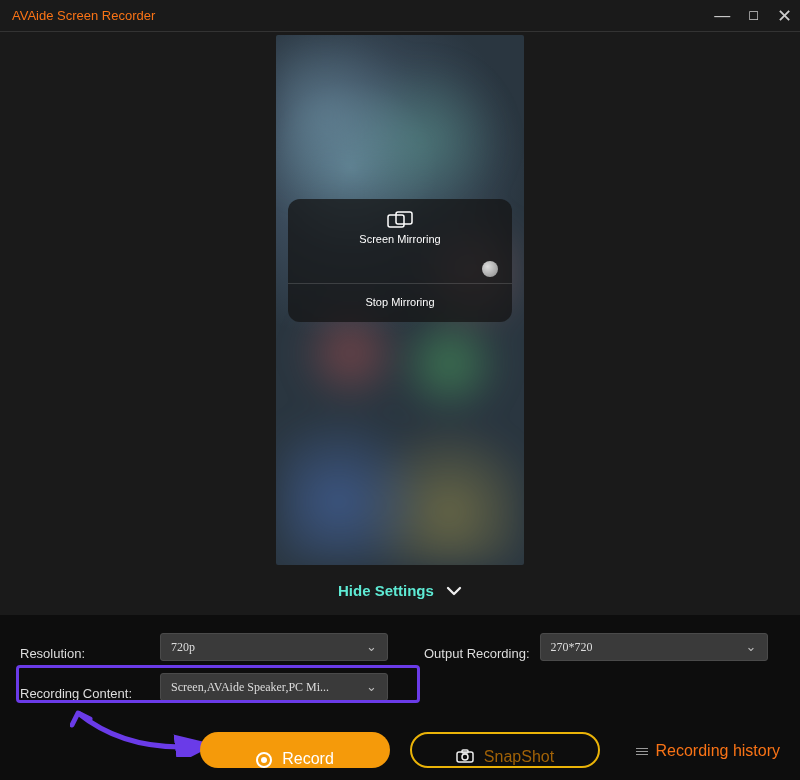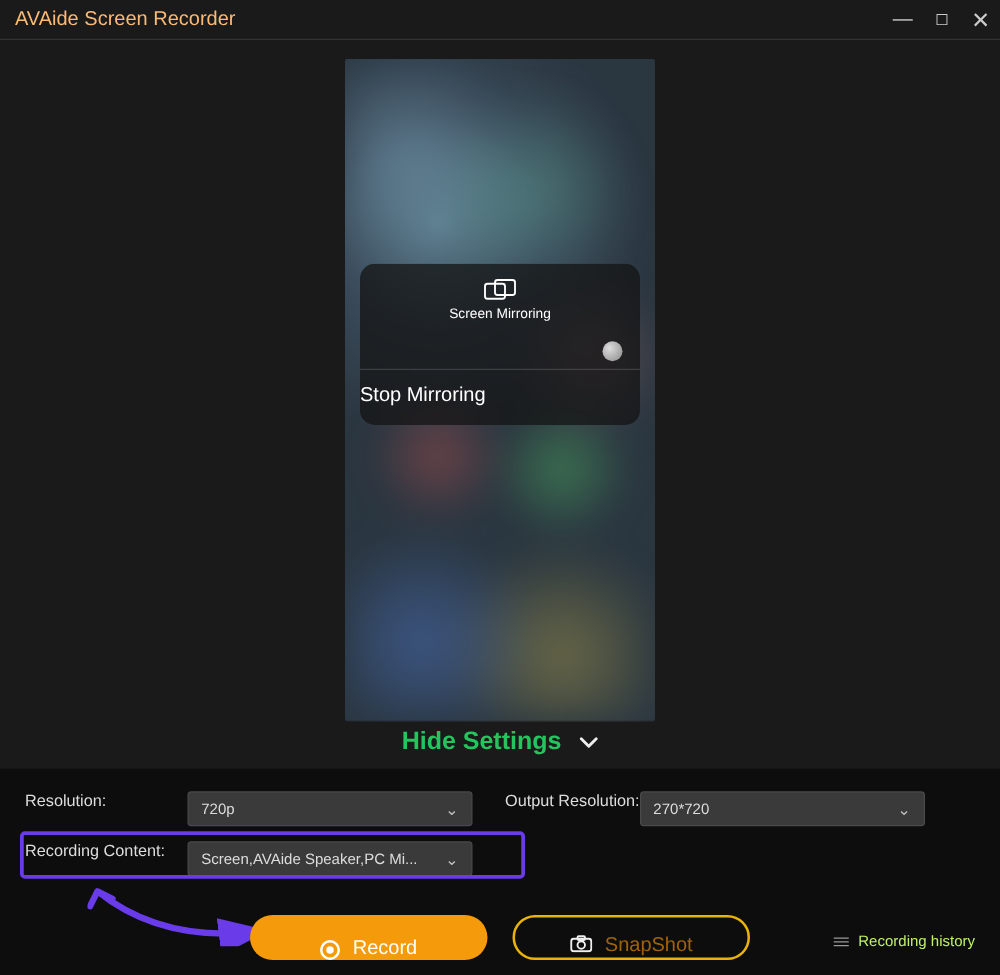"AVAide Screen Recorder" .titlebar .title { color: #fdba74 -> #f97316; font-size: 16px -> 13px }
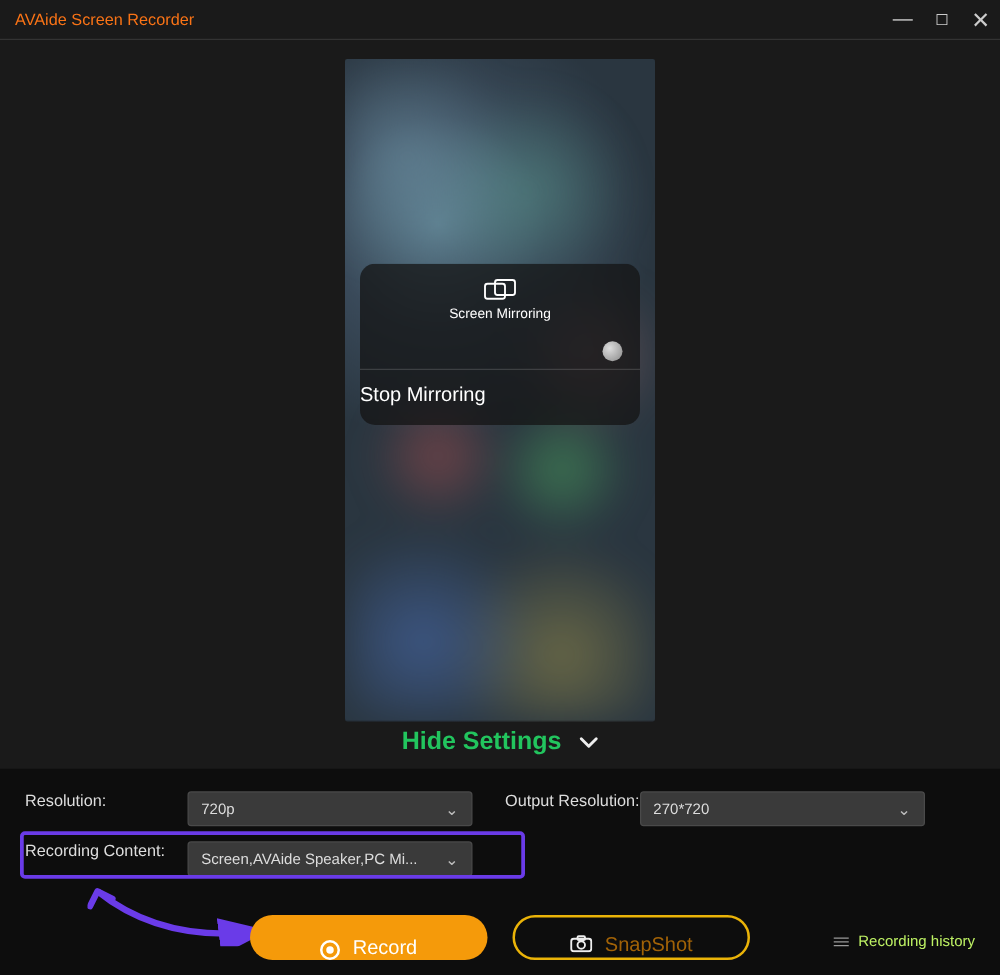"Screen Mirroring" .phone-mirror { margin-top: 14px -> 2px }
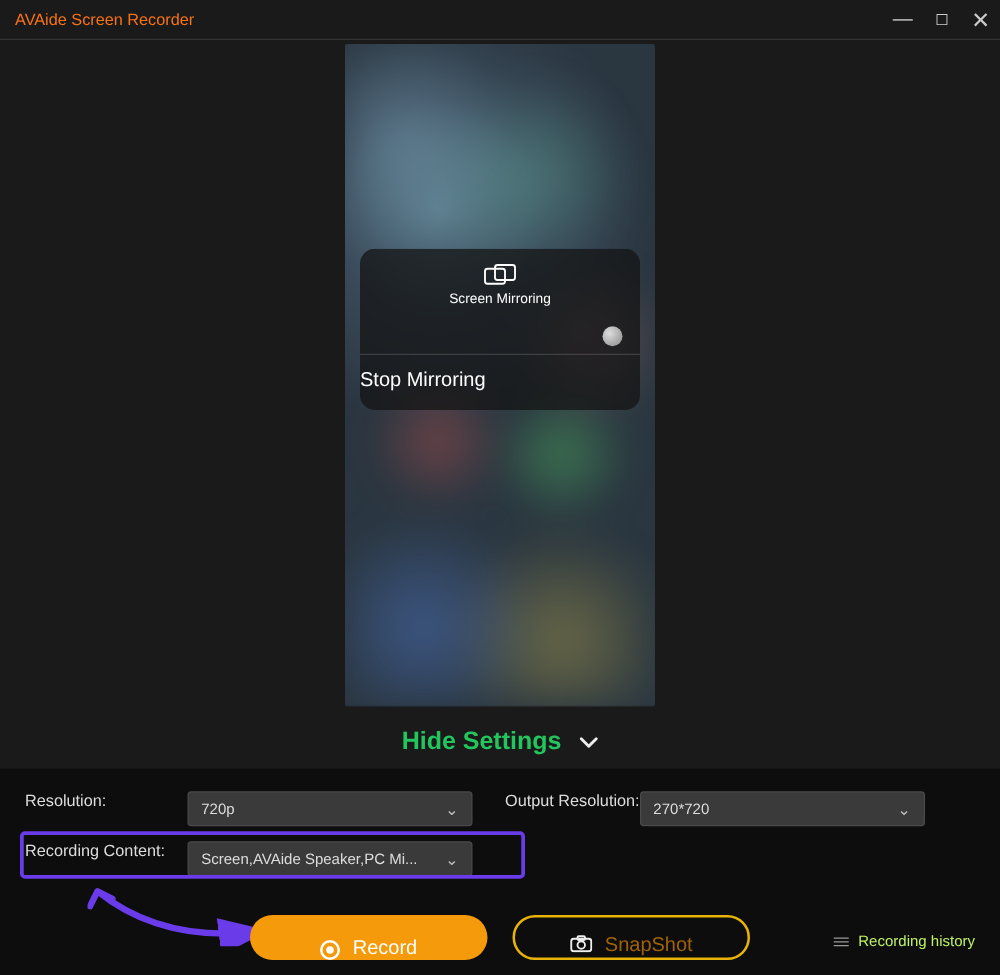"Stop Mirroring" .mirror-panel .stop { font-size: 16px -> 11px; text-align: none -> center }
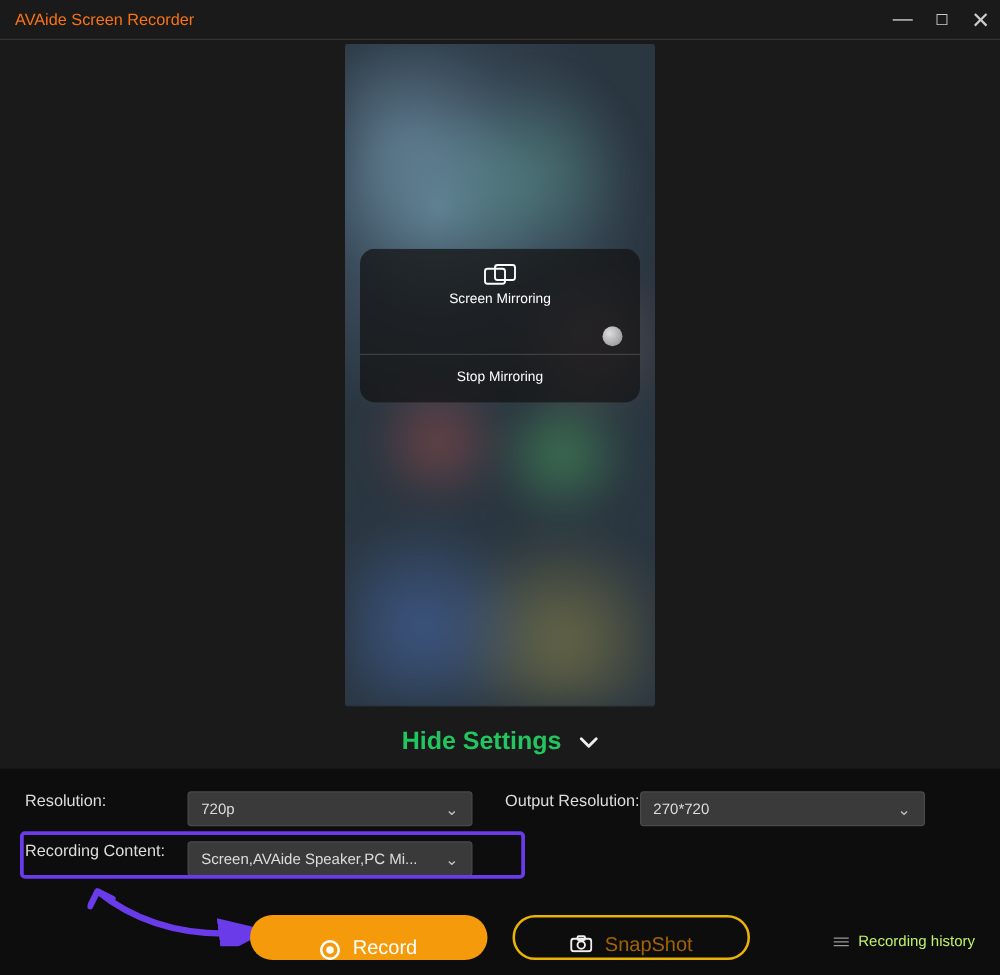"Hide Settings" .hide-settings { color: #22c55e -> #5eead4; font-size: 20px -> 15px }
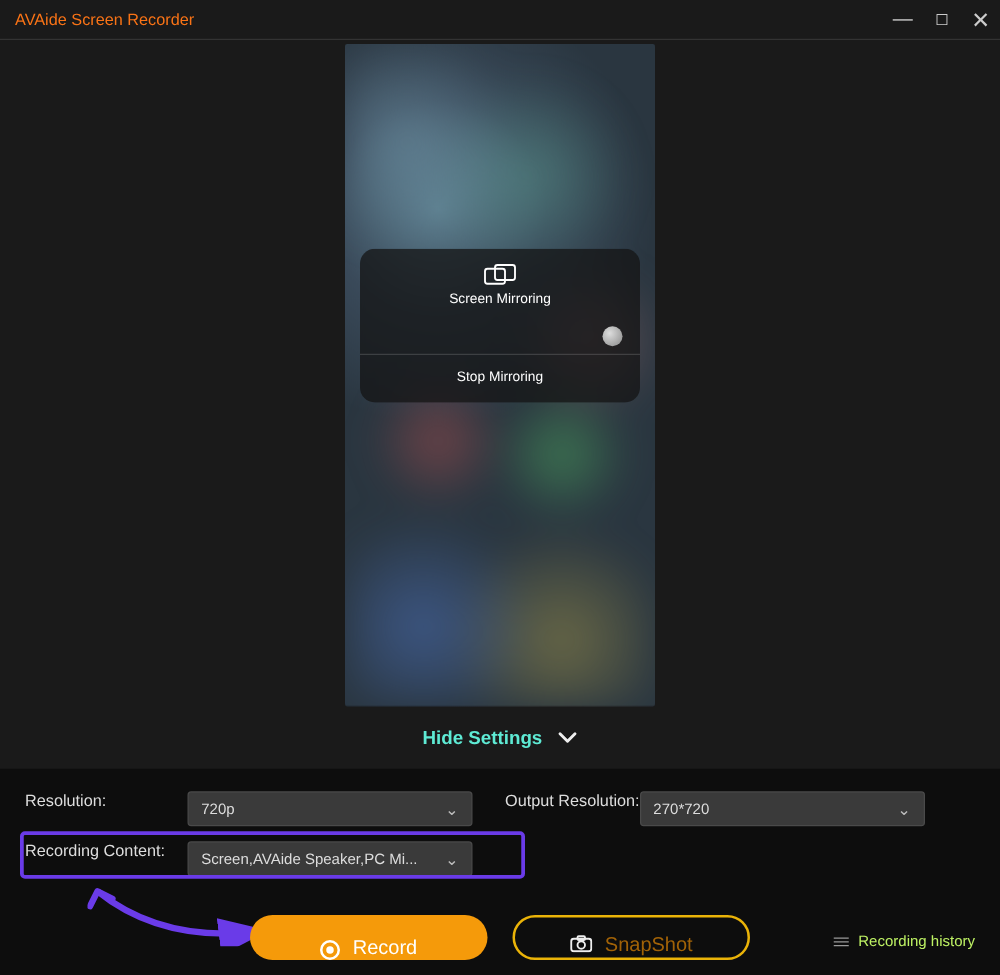"Resolution:" .settings-row { align-items: flex-start -> flex-end; gap: none -> 10px }
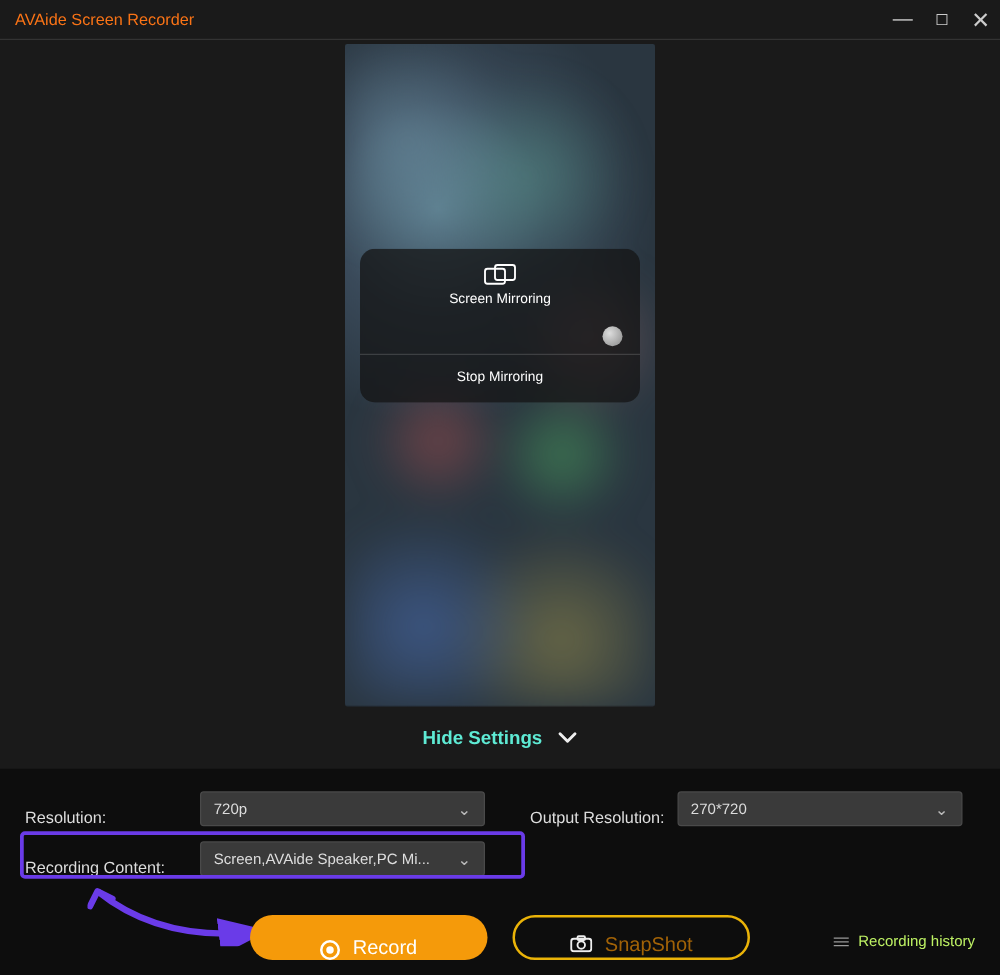"720p" .select { font-family: none -> Liberation Serif, serif }
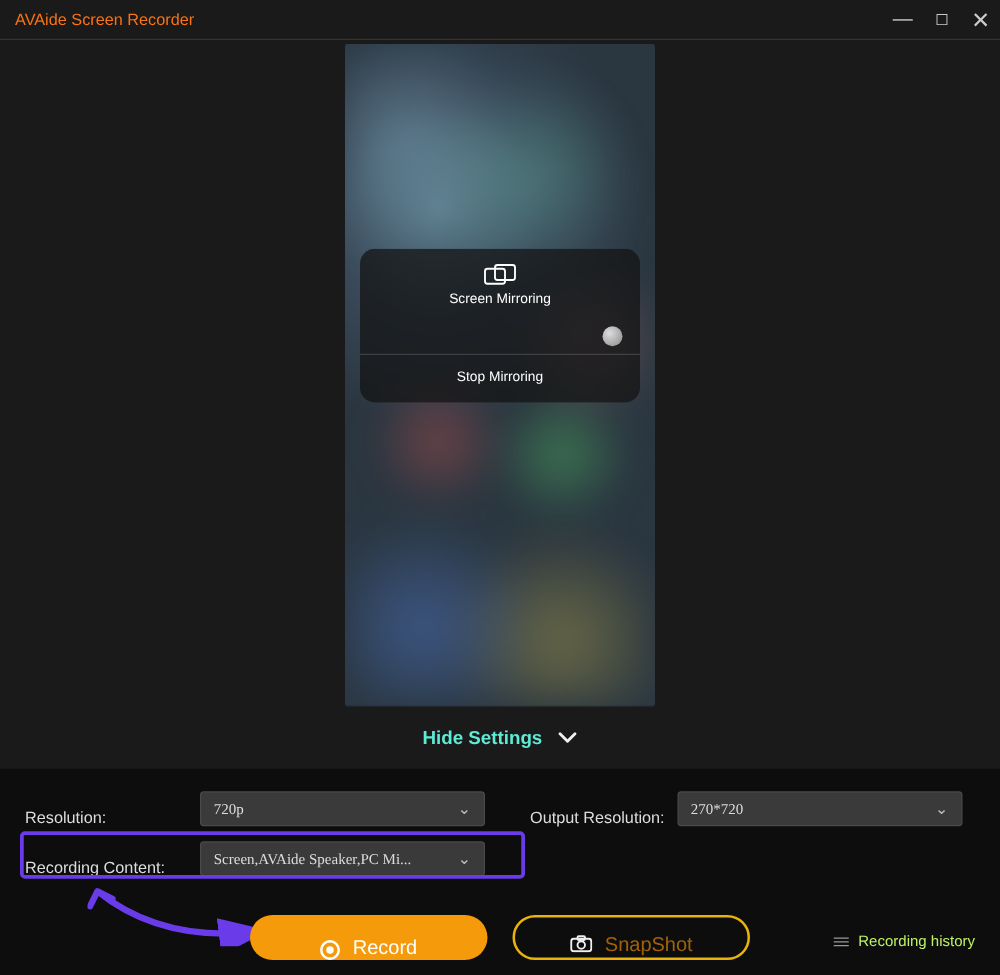"Output Resolution:" div.label { text: Resolution -> Recording }
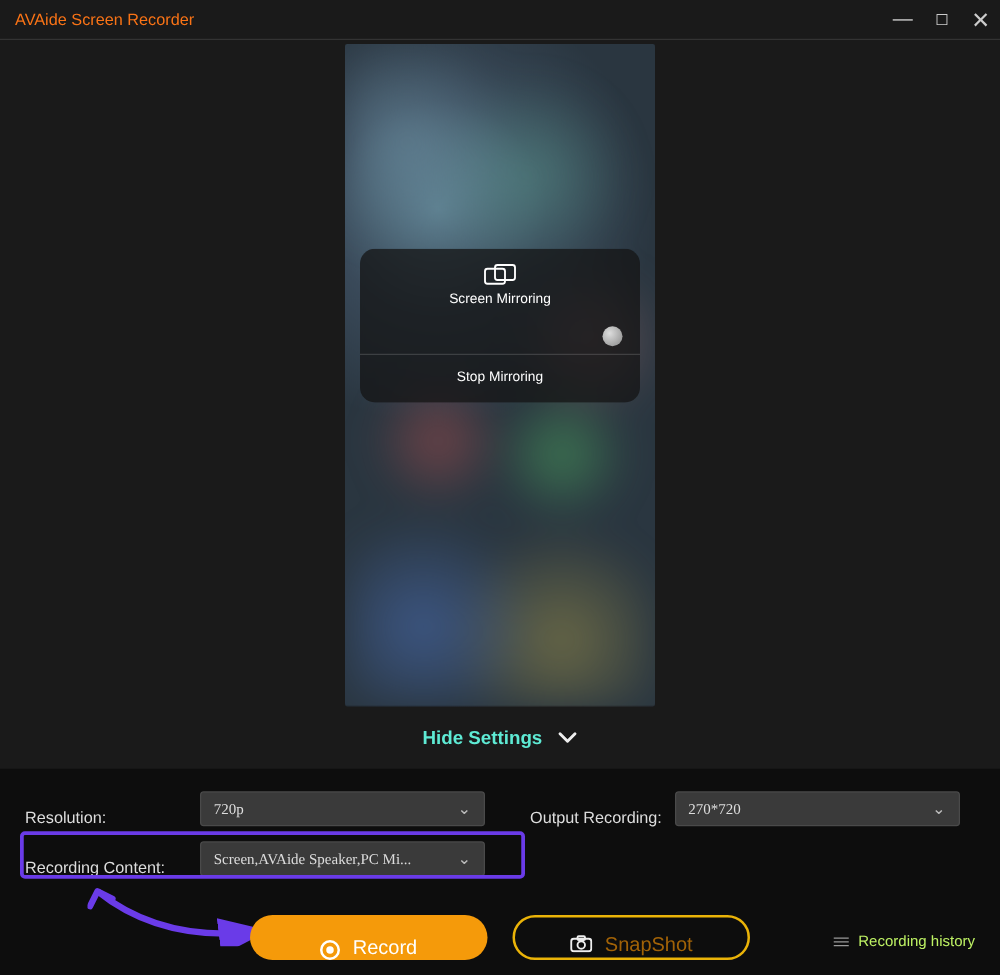"Recording history" .rec-history { color: #bef264 -> #f97316; font-size: 12px -> 16px }
